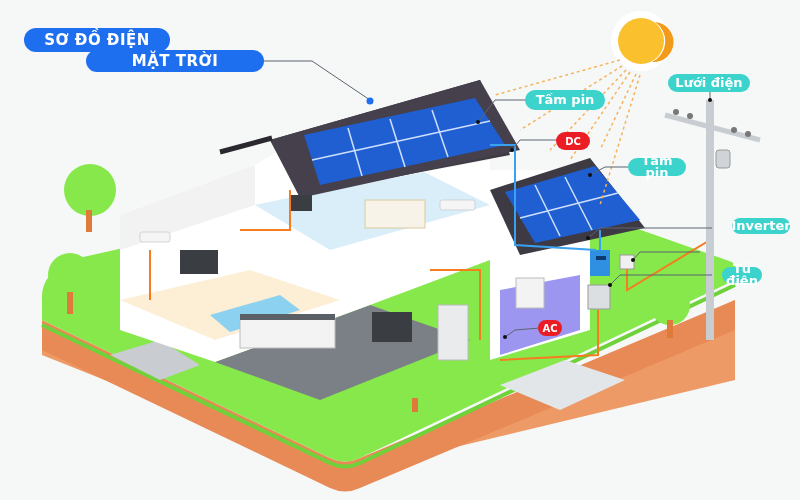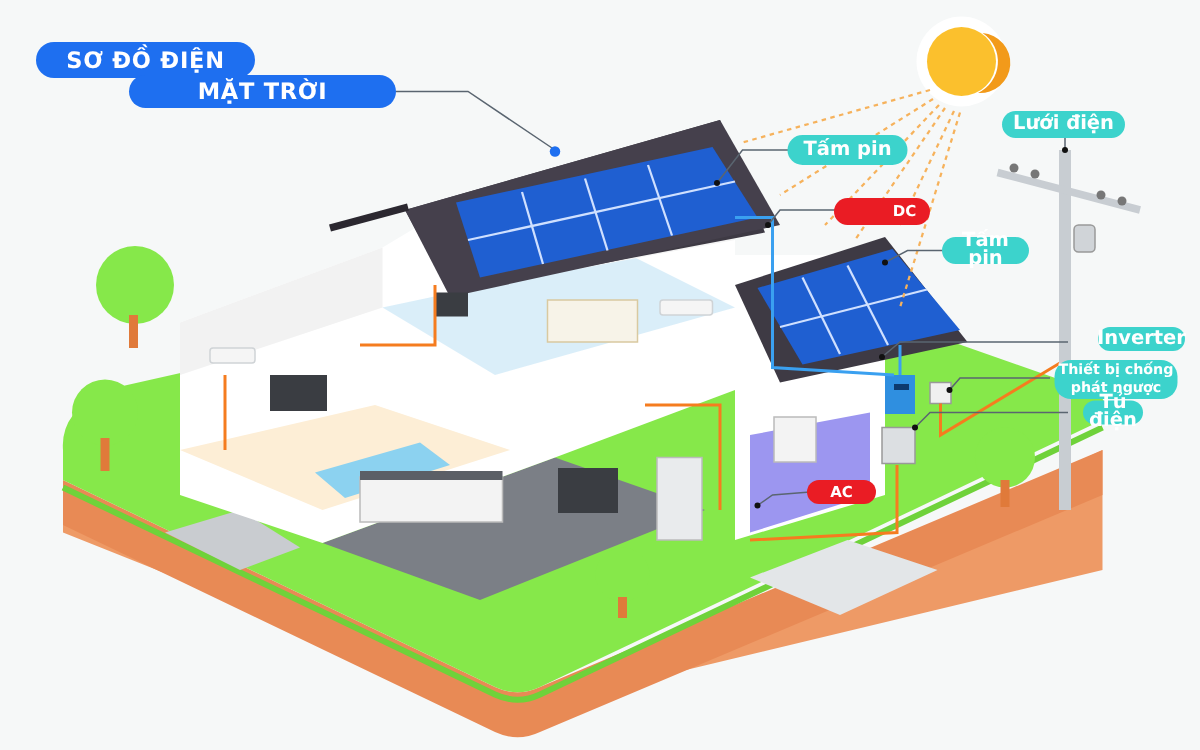"DC" div.red { padding-left: 30px -> none }
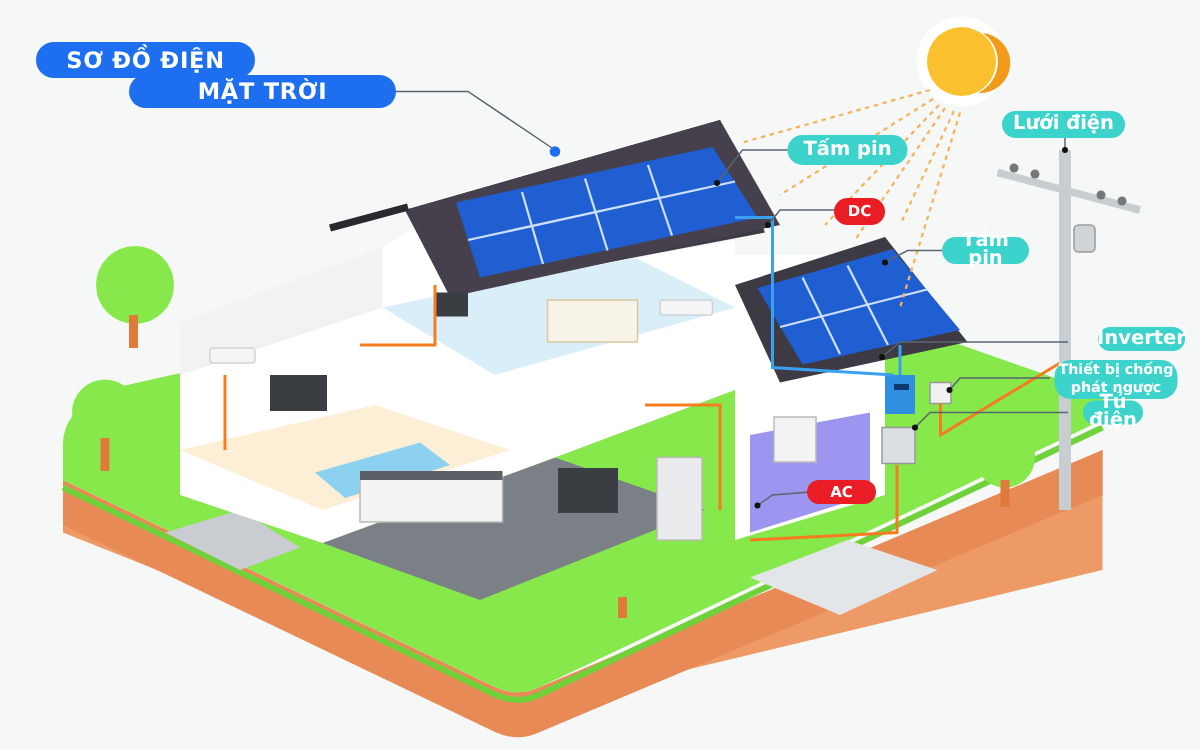"Thiết bị chống phát ngược" div.label { html: <div>Thiết bị chống phát ngược</div> -> none }
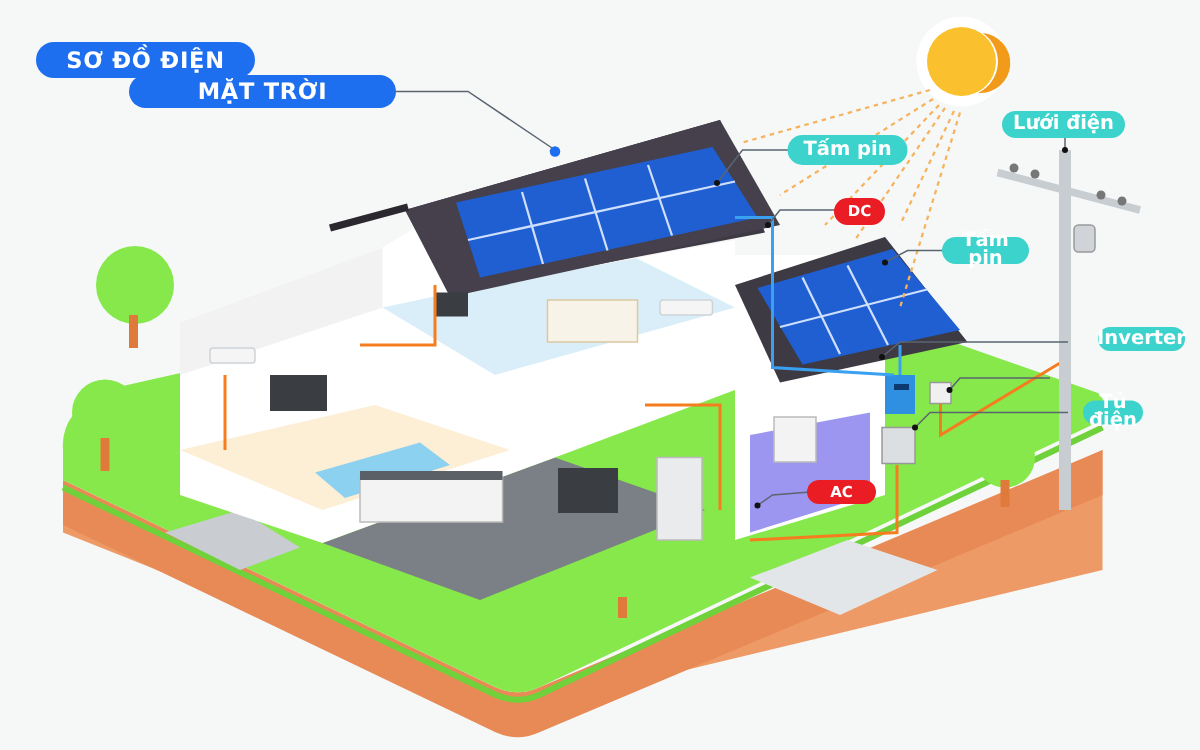"AC" div.red { width: 46px -> 24px }
